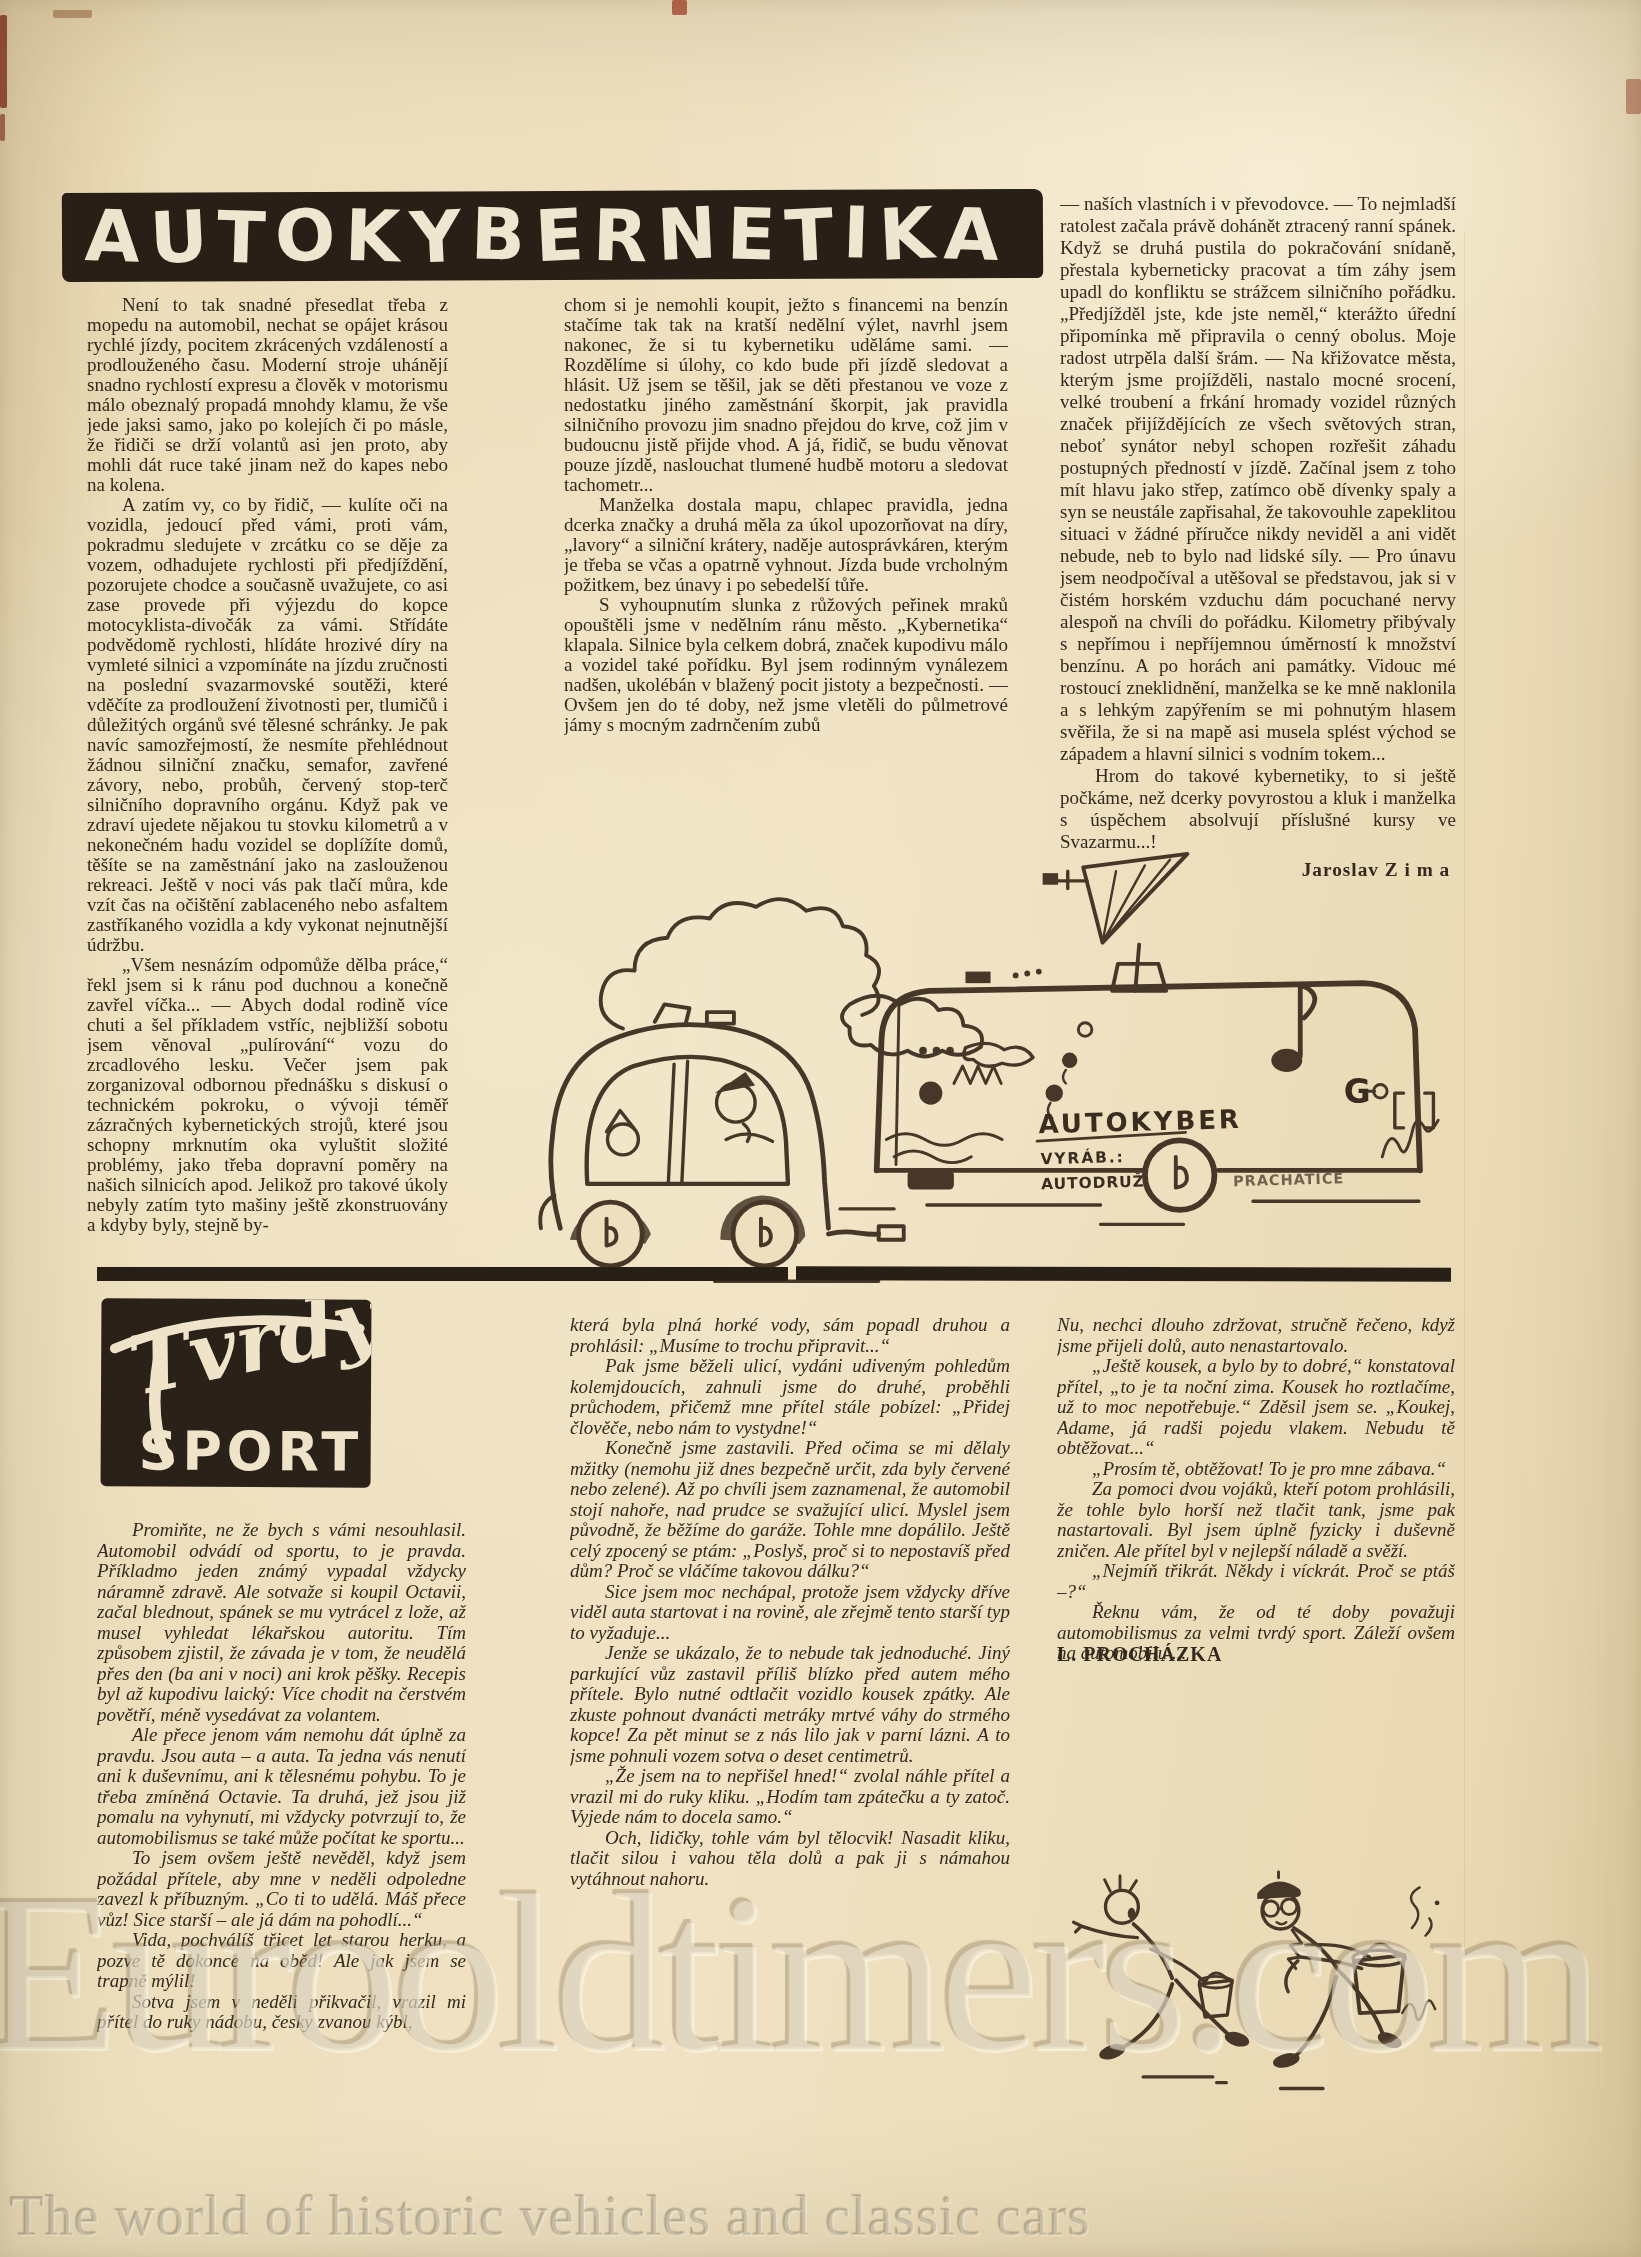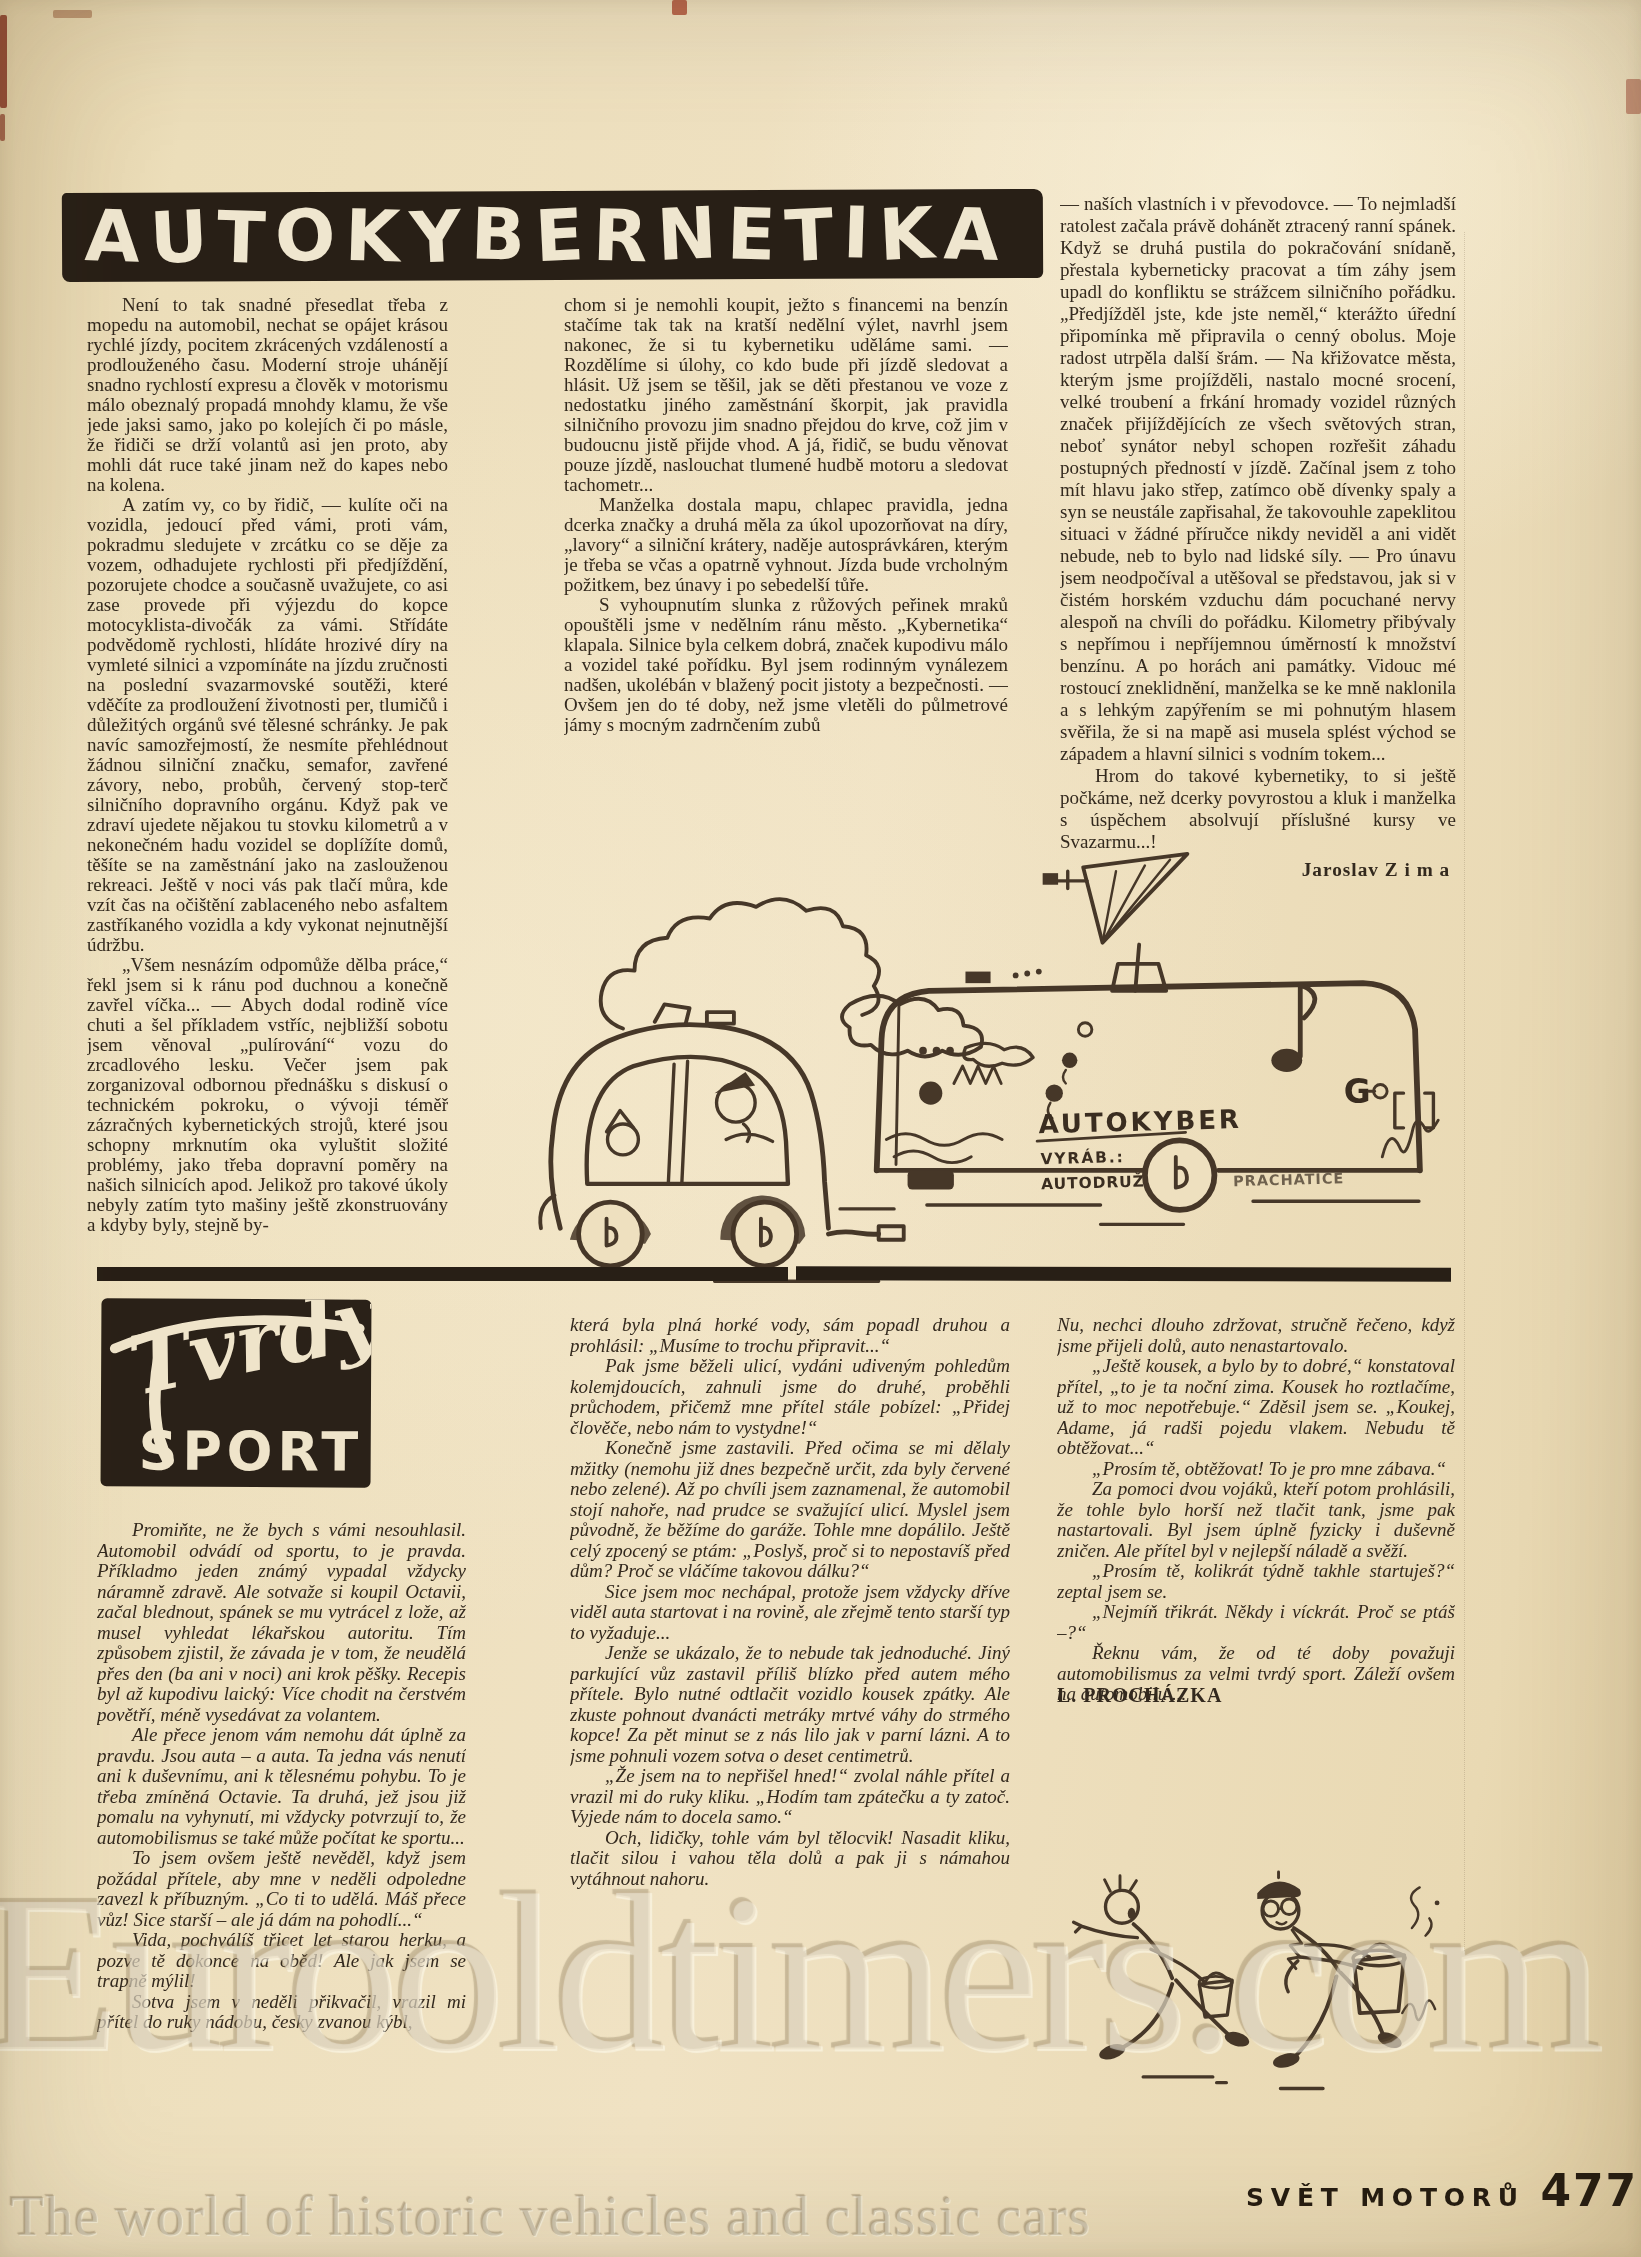"„Prosím tě, kolikrát týdně takhle" p { html: <p>„Prosím tě, kolikrát týdně takhle startuješ?“ zeptal jsem se.</p> -> none }
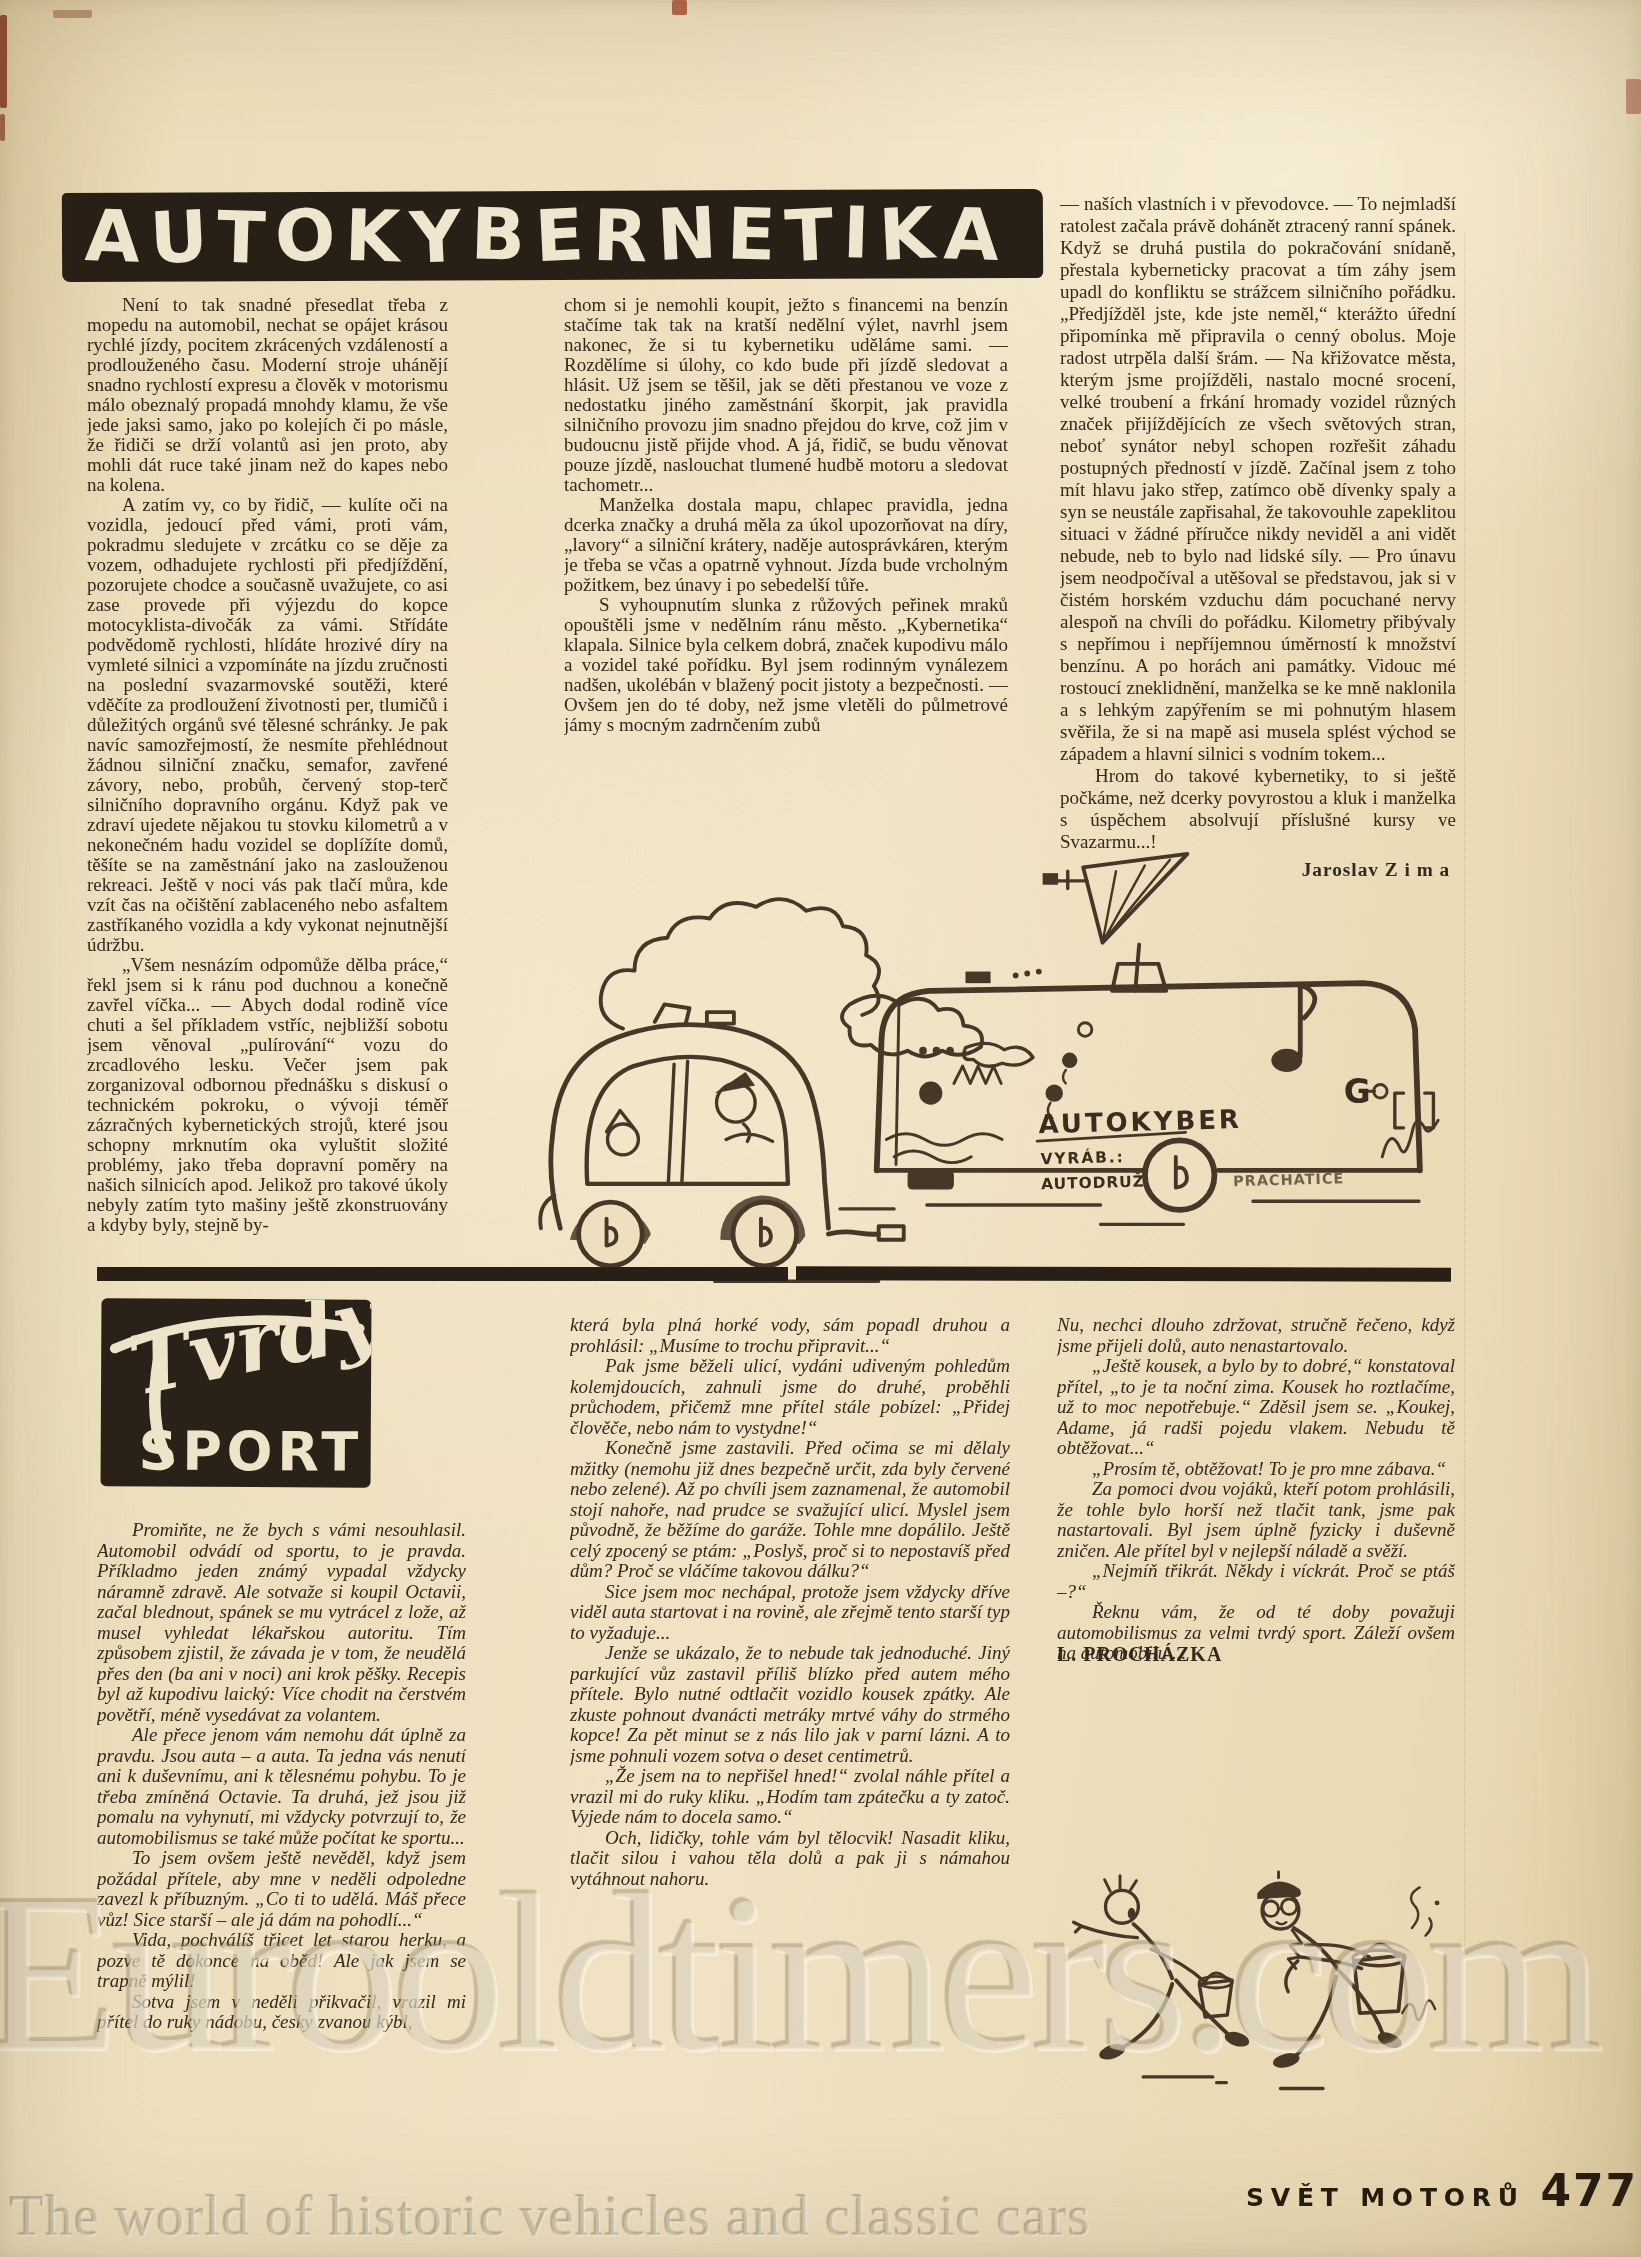"SVĚT MOTORŮ" div.footer { html: <div> <span>SVĚT MOTORŮ</span> <span>477</span> </div> -> none }
